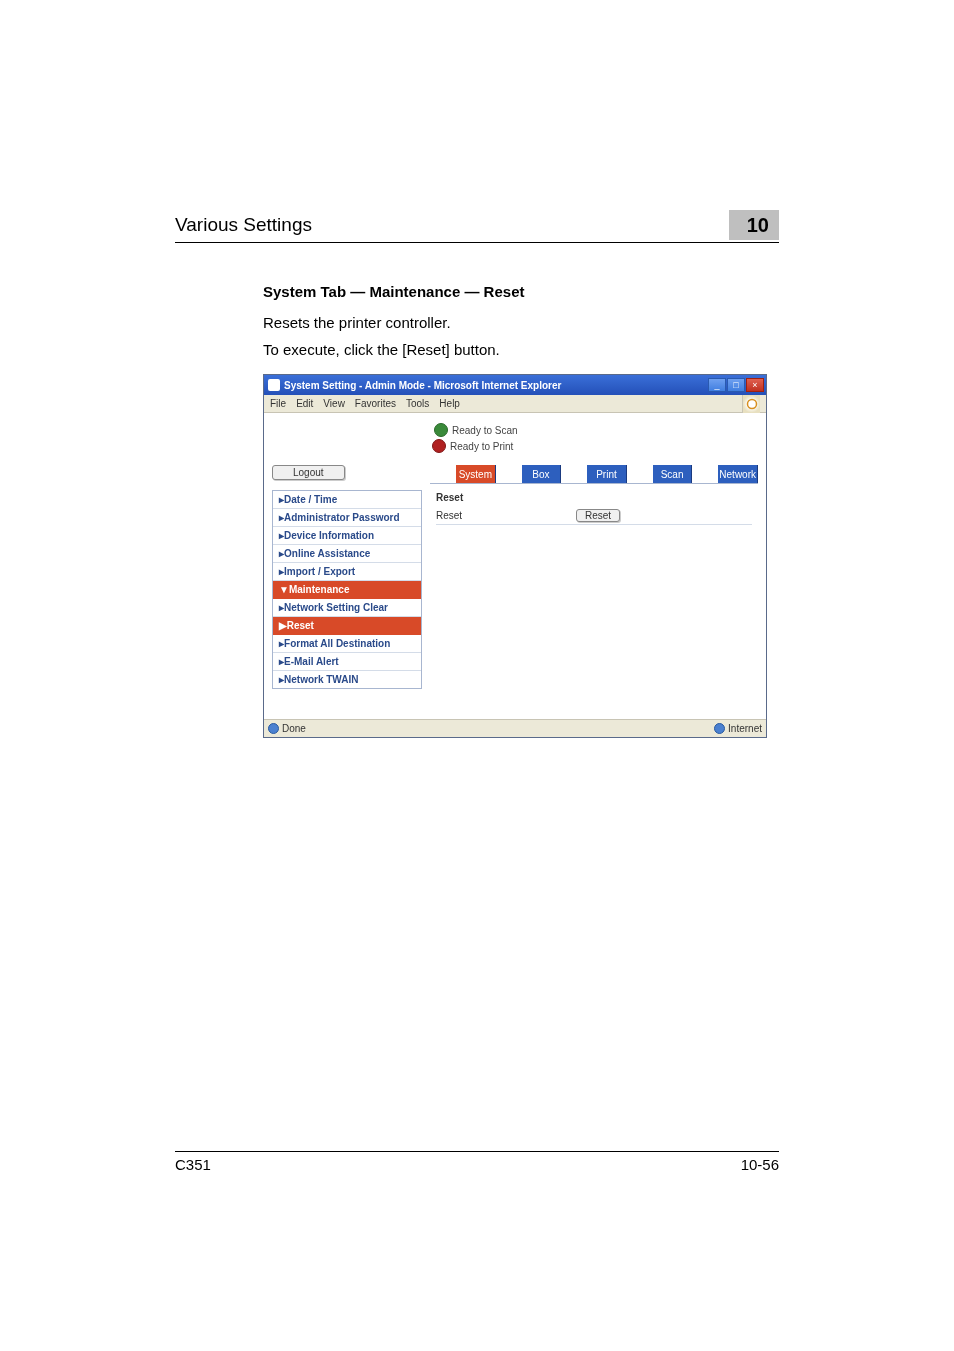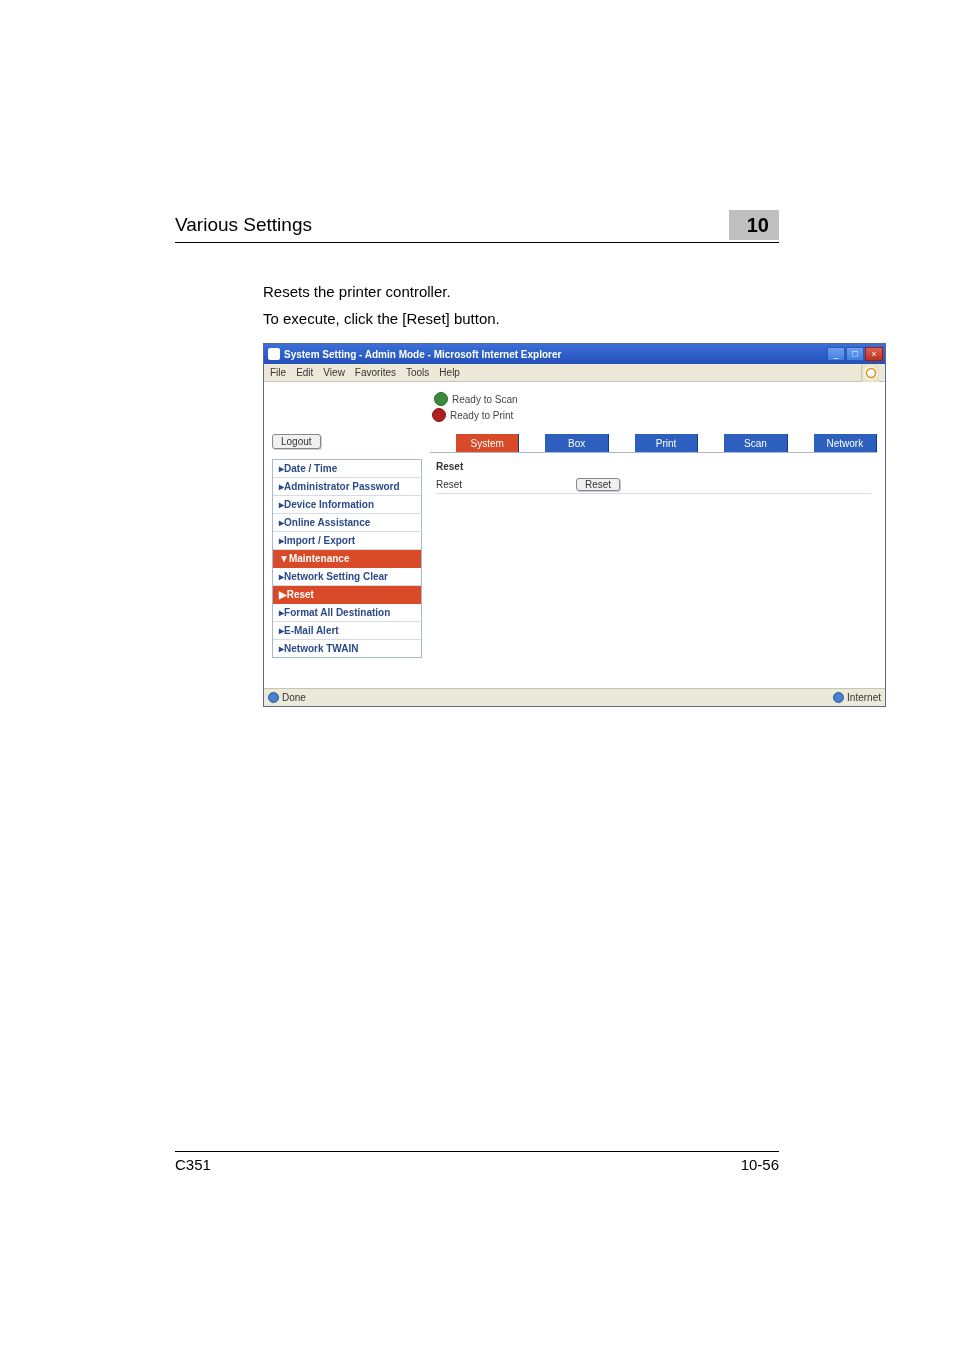"System Tab — Maintenance —" div.subheading { html: none -> <div>System Tab — Maintenance — Reset</div> }
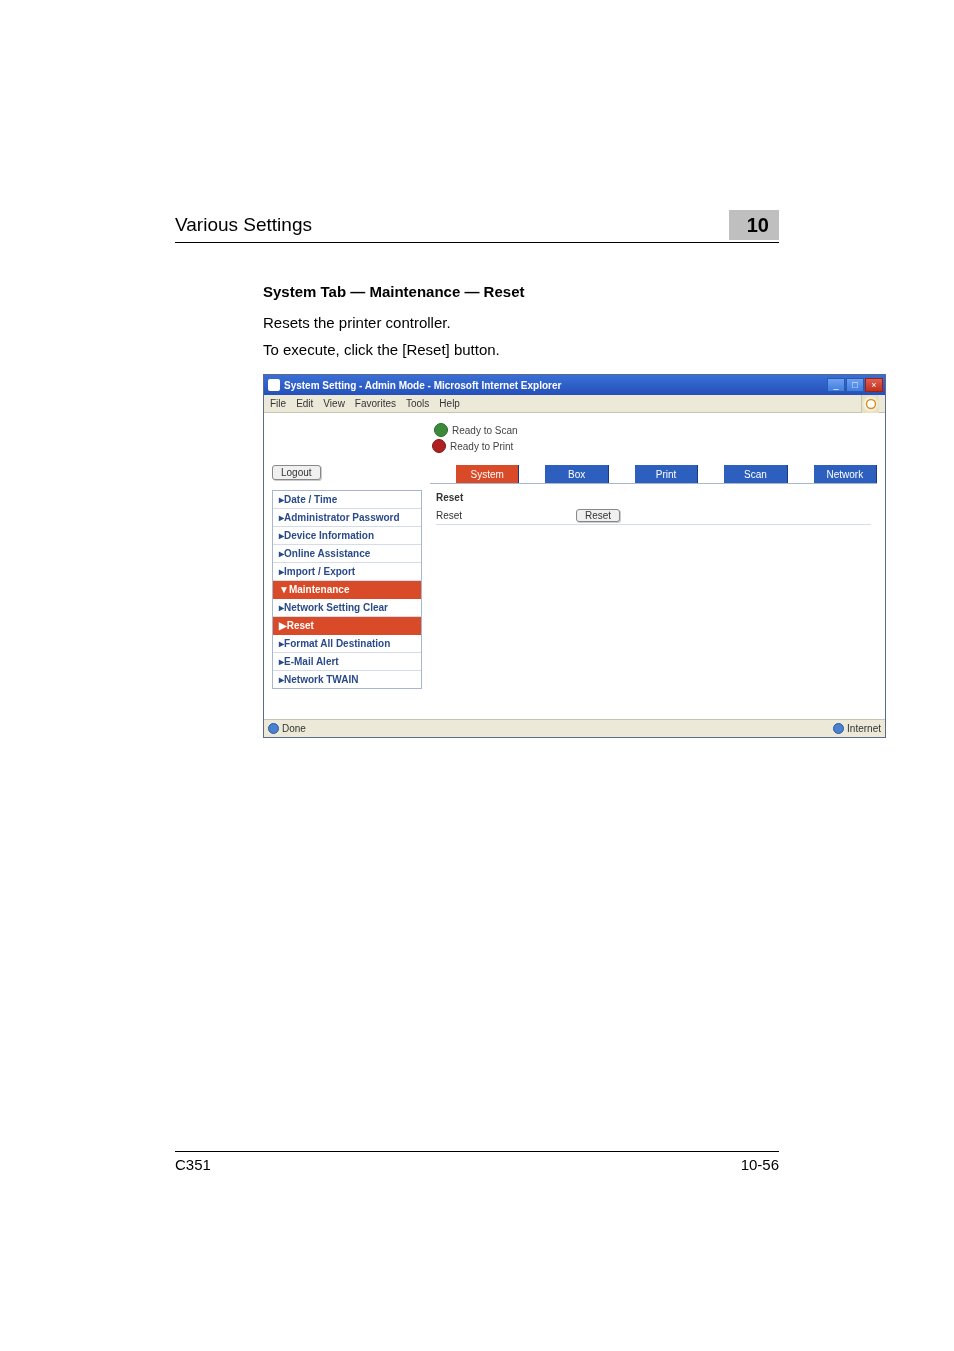"System Setting - Admin Mode" .screenshot { width: 623px -> 504px }
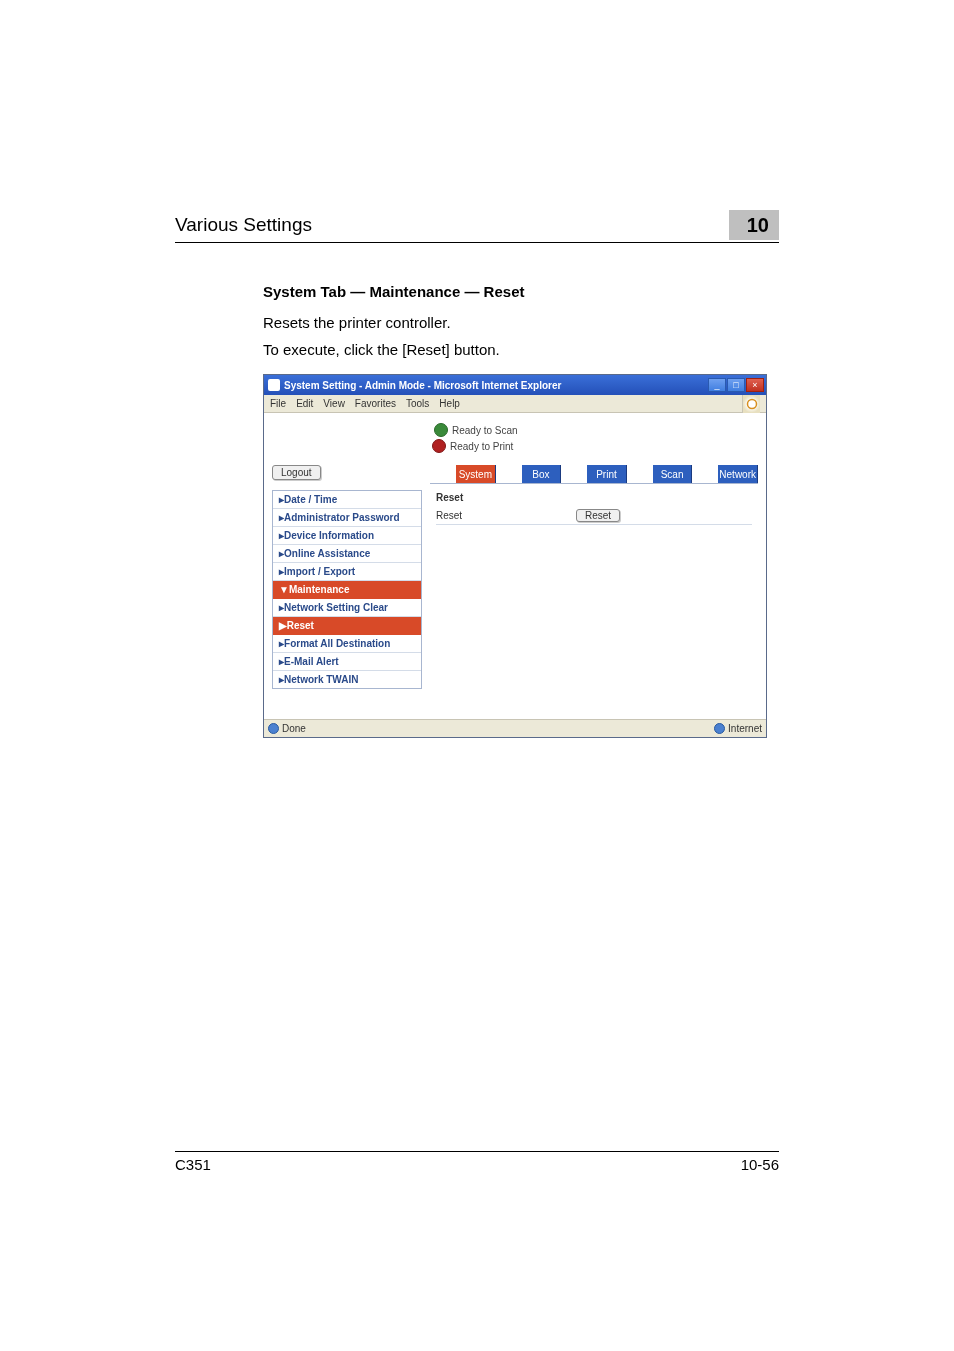"Logout" .logout-btn { padding: 1px 8px -> 1px 20px }
